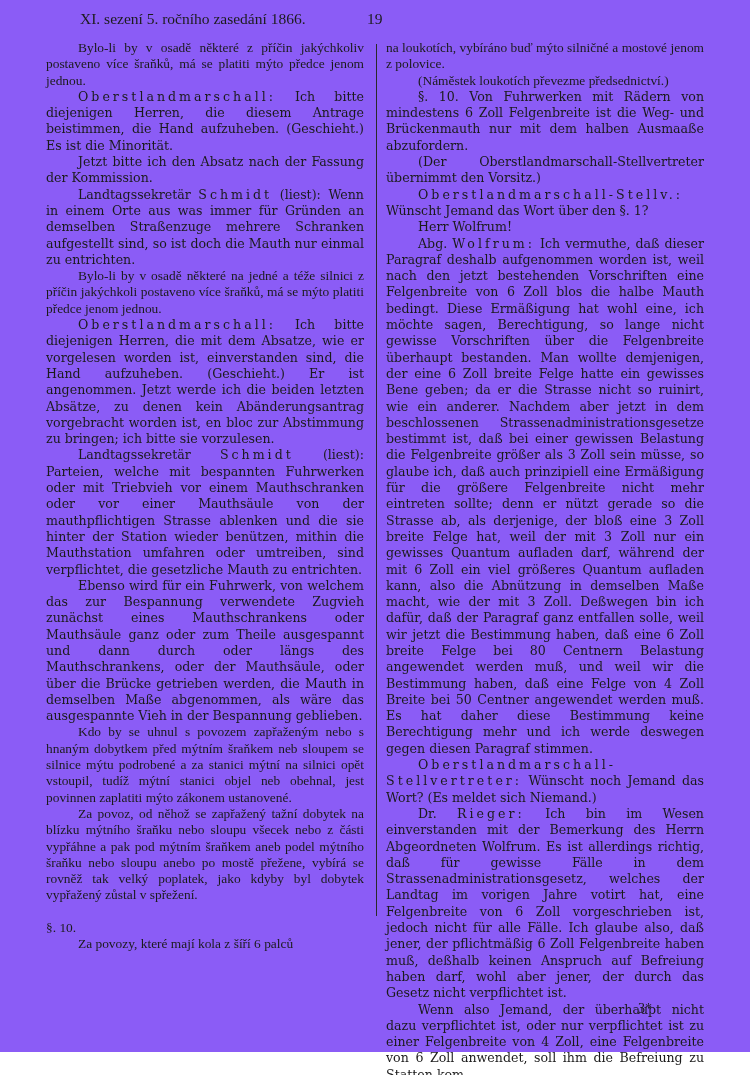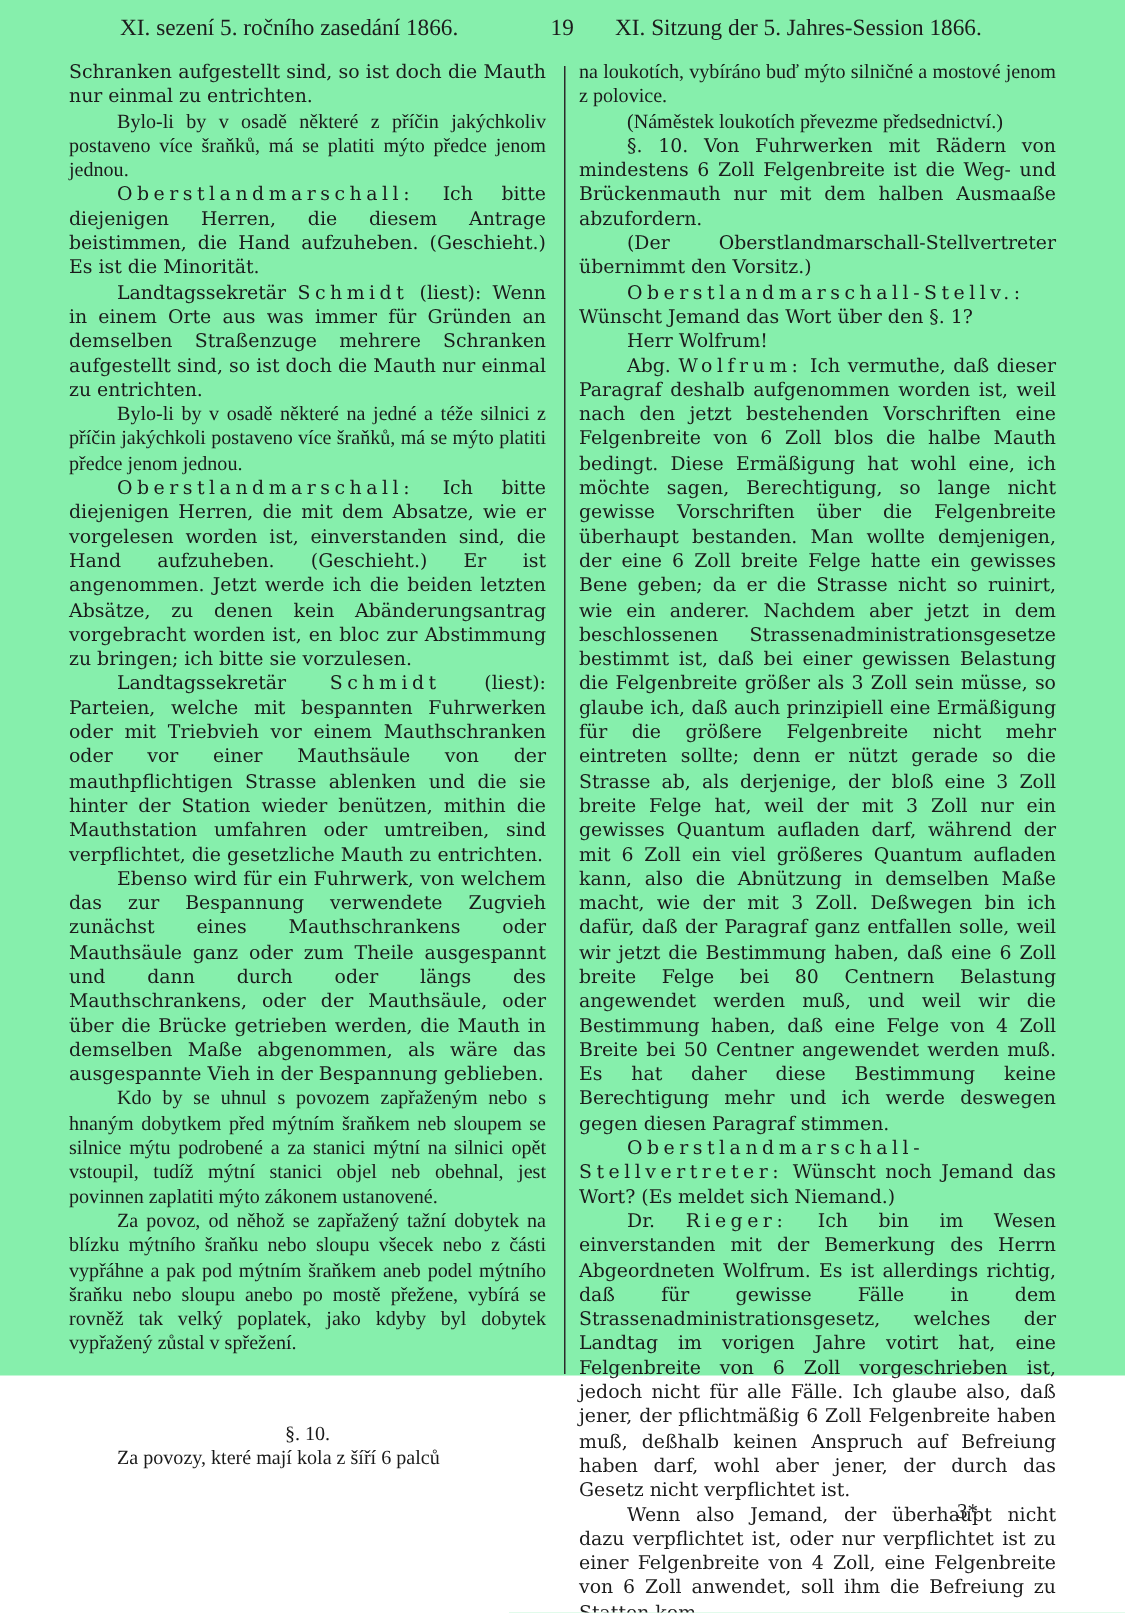"XI. sezení 5. ročního zasedání" .page { background: #86efac -> #8b5cf6; height: 917px -> 1052px }
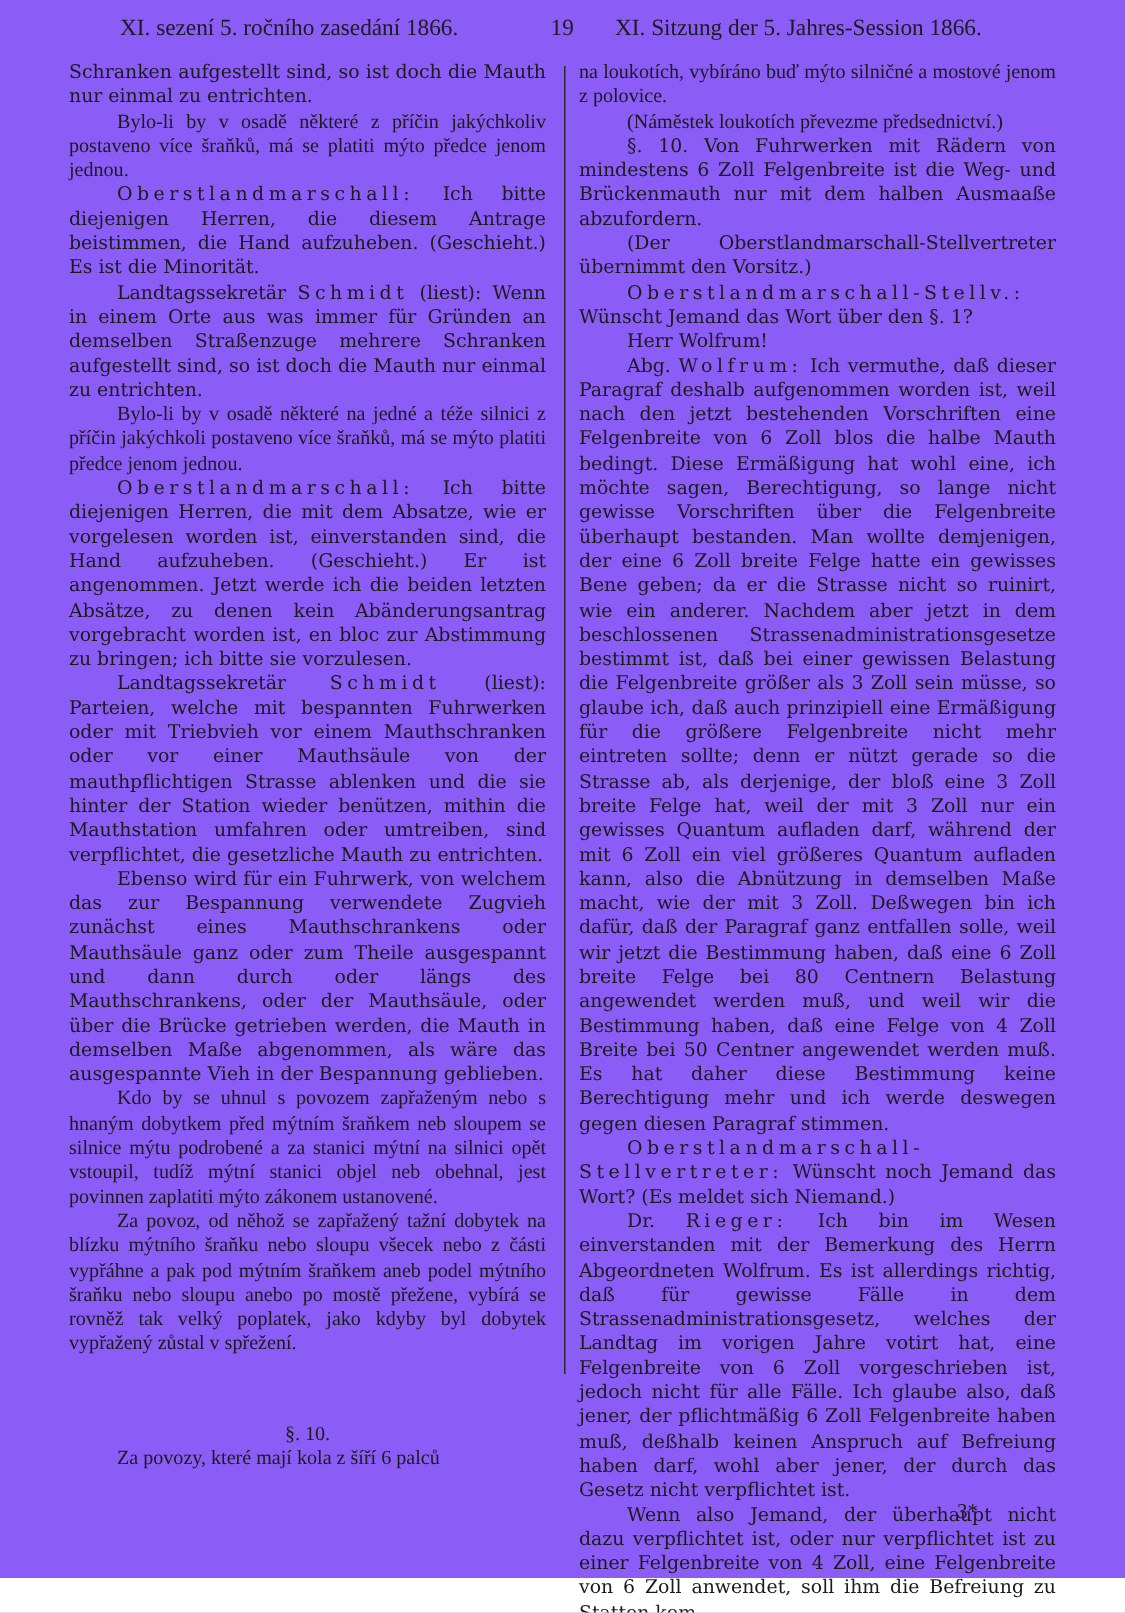"XI. Sitzung der 5. Jahres-Session" span.right { html: <span>XI. Sitzung der 5. Jahres-Session 1866.</span> -> none }
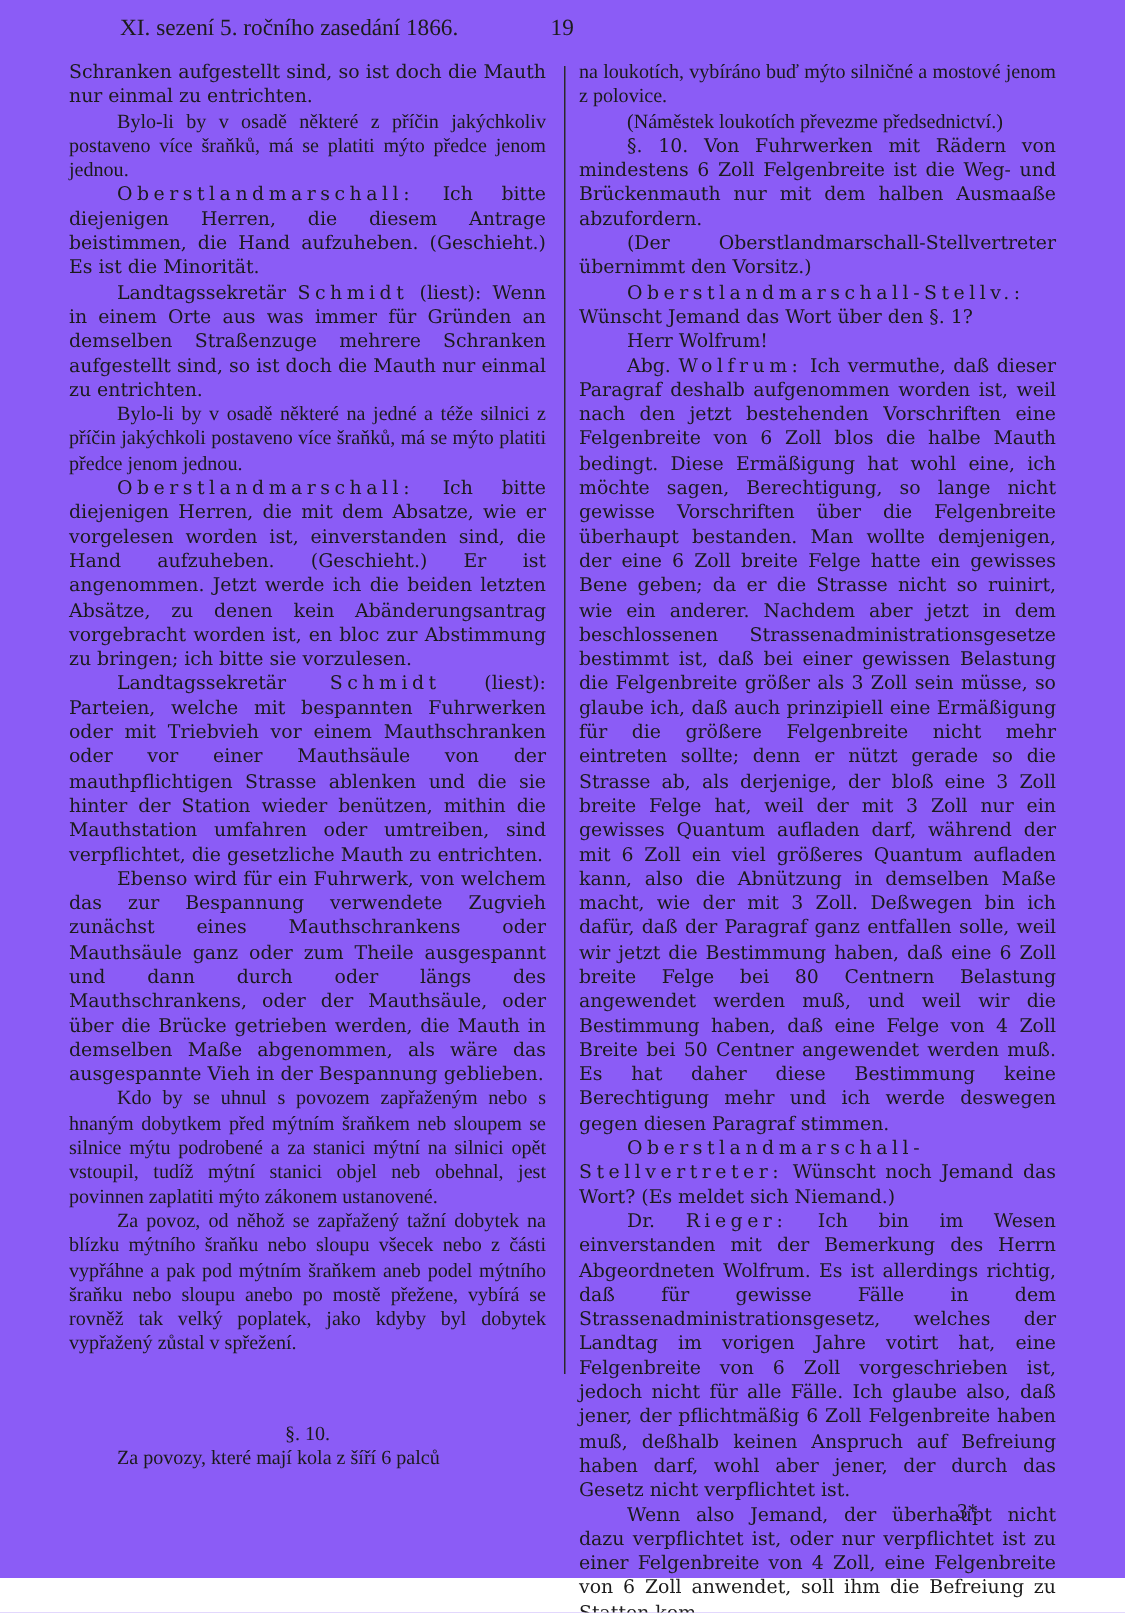"Schranken aufgestellt sind, so ist" p.p { html: <p><span>Schranken aufgestellt sind, so ist doch die Mauth nur einmal zu entrichten.</span></p> -> none }
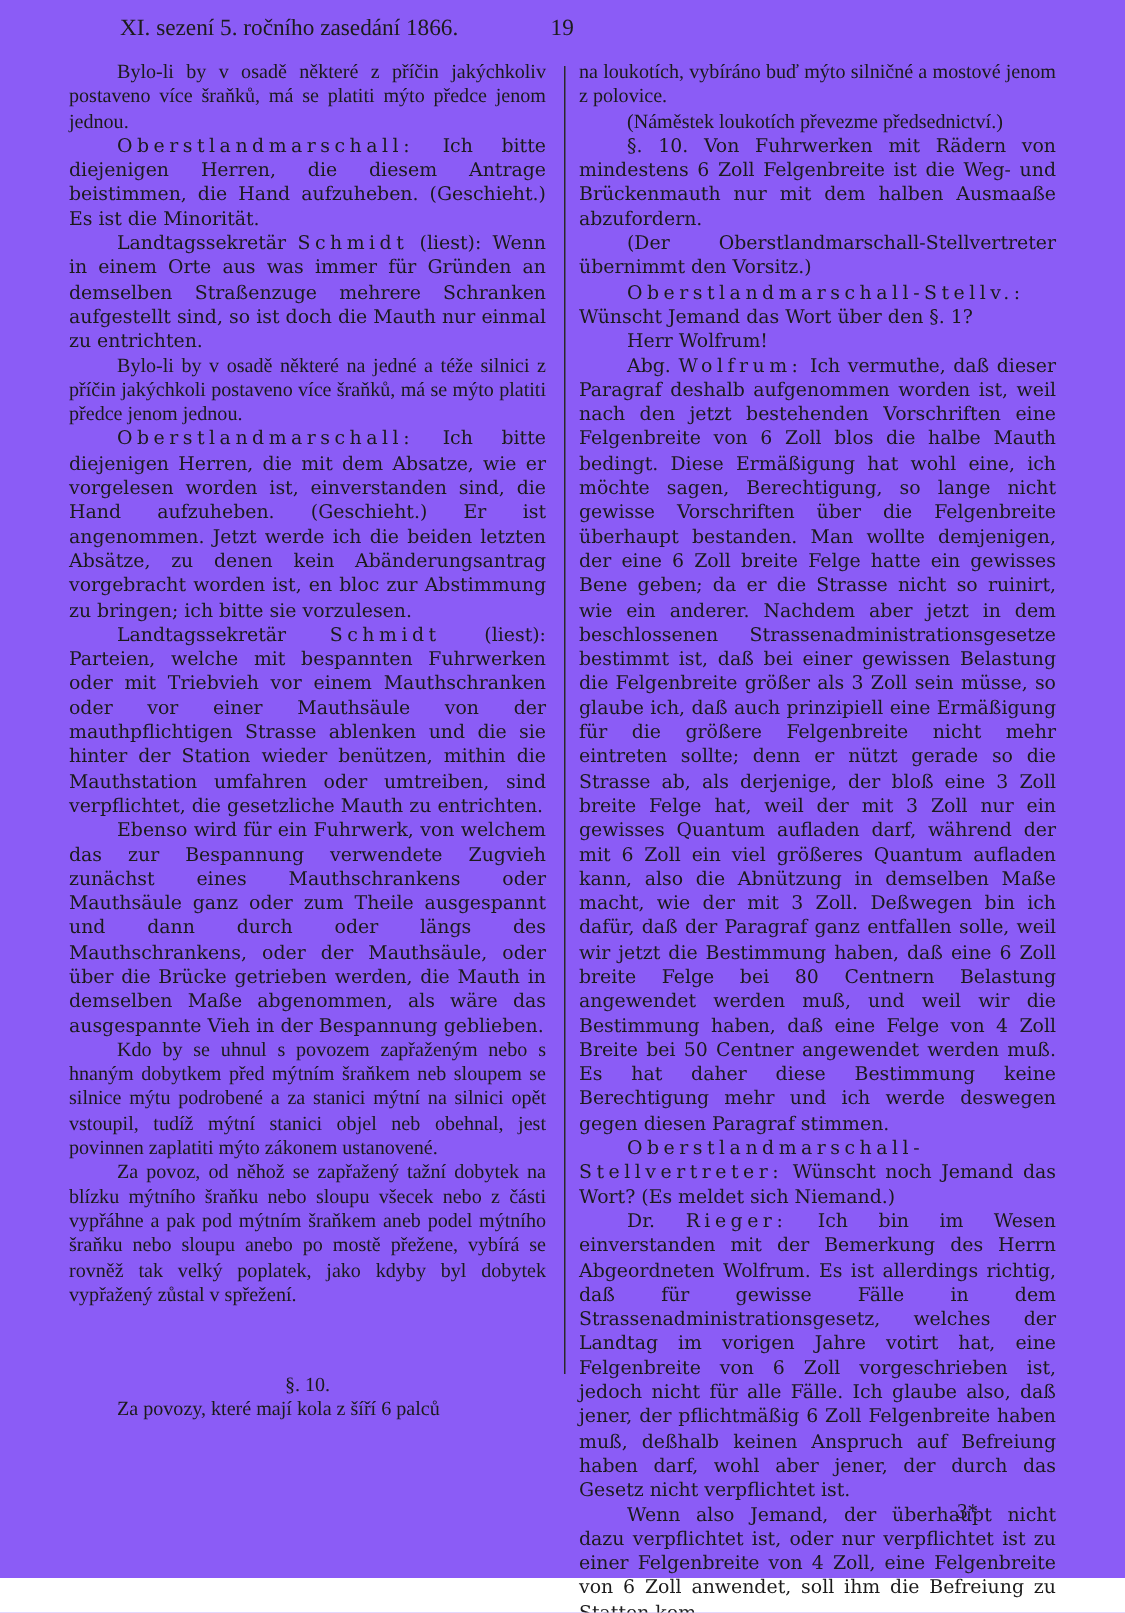"Jetzt bitte ich den Absatz" p.p { html: none -> <p><span>Jetzt bitte ich den Absatz nach der Fassung der Kommission.</span></p> }
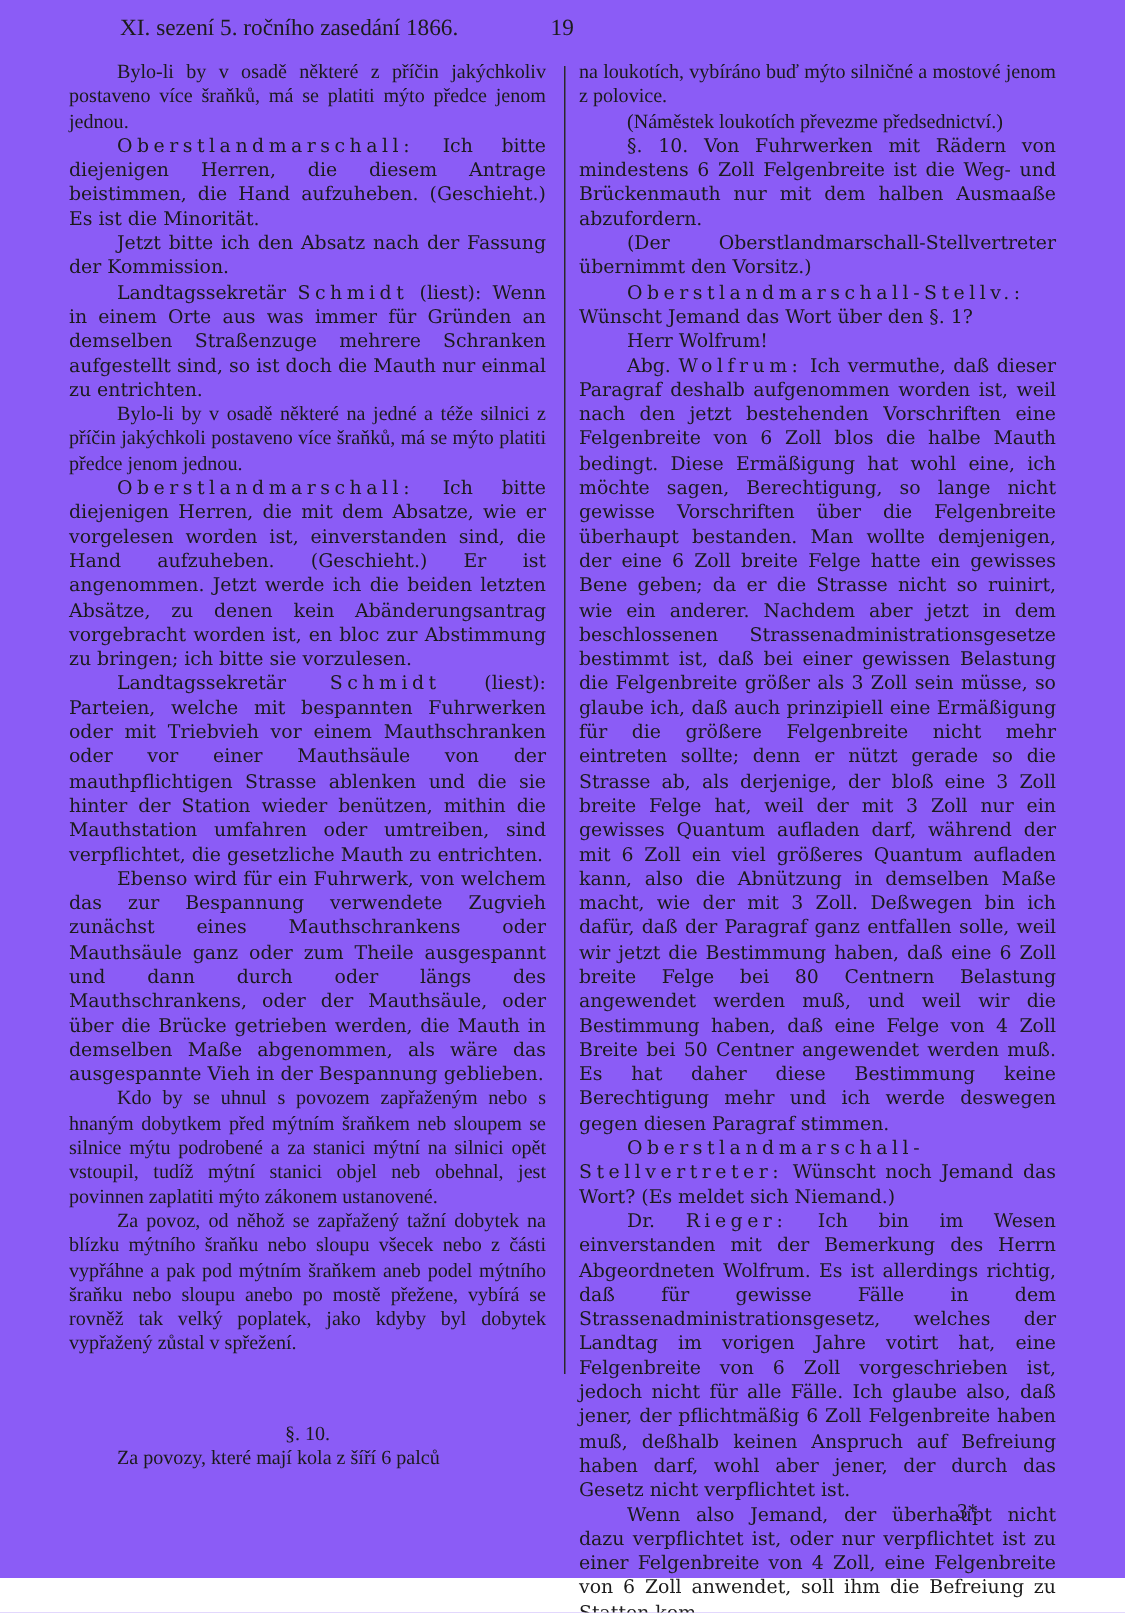"§. 10." .center { margin-top: 28px -> none; text-align: center -> none }
